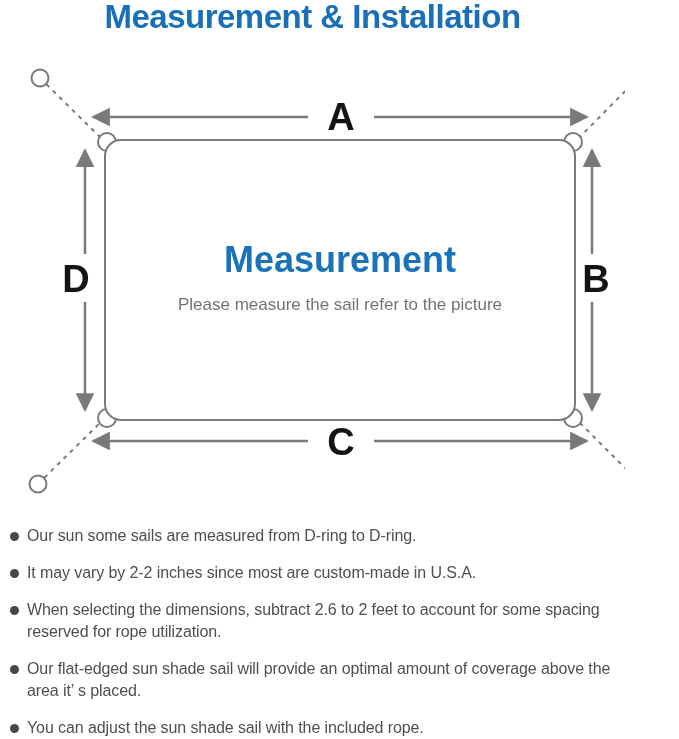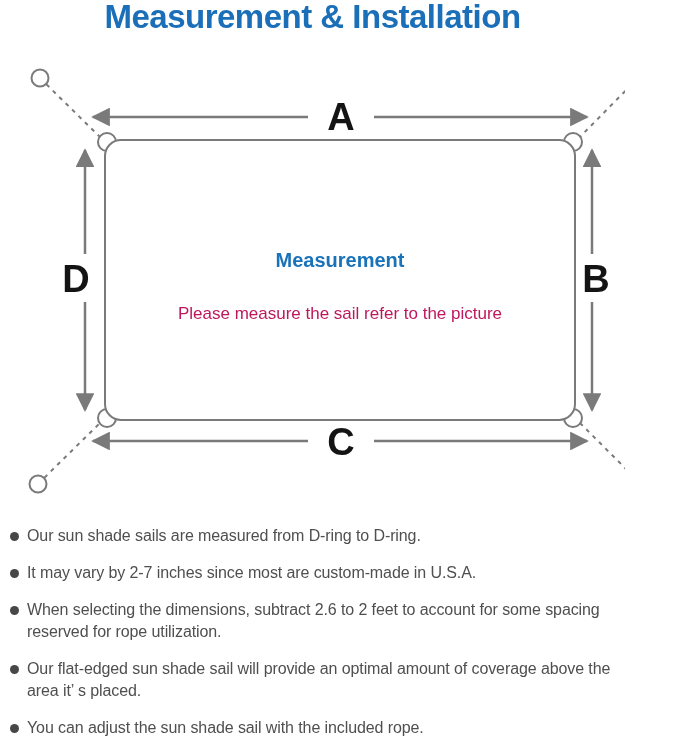"Measurement" .center-heading { font-size: 20px -> 36px }
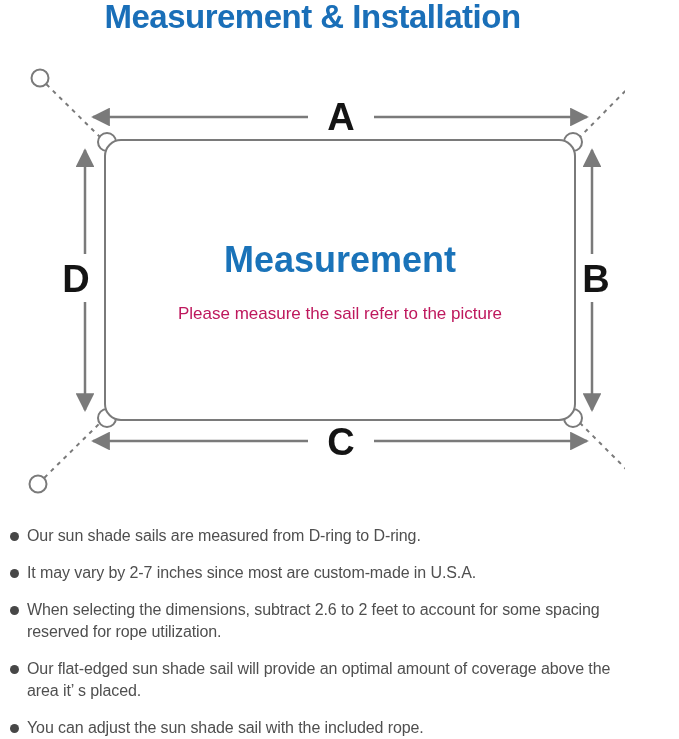"Please measure the sail refer" .center-sub { color: #be185d -> #737373; margin-top: 28px -> 19px }
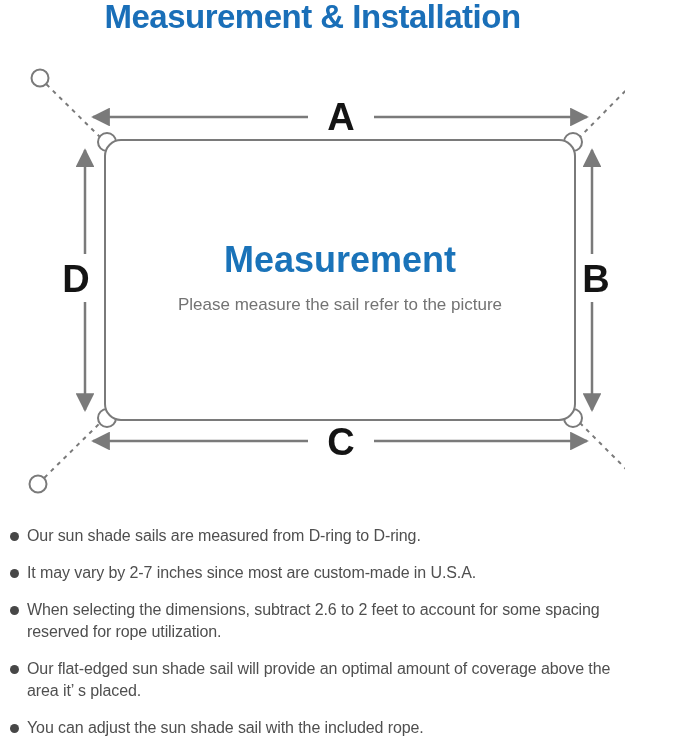"Our sun shade sails are" span { text: shade -> some }
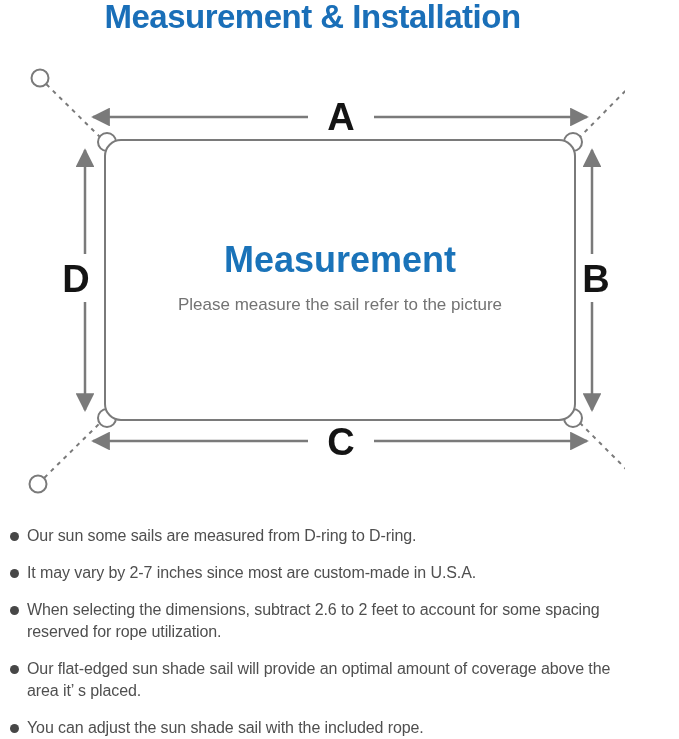"It may vary by 2-7" span { text: 2-7 -> 2-2 }
